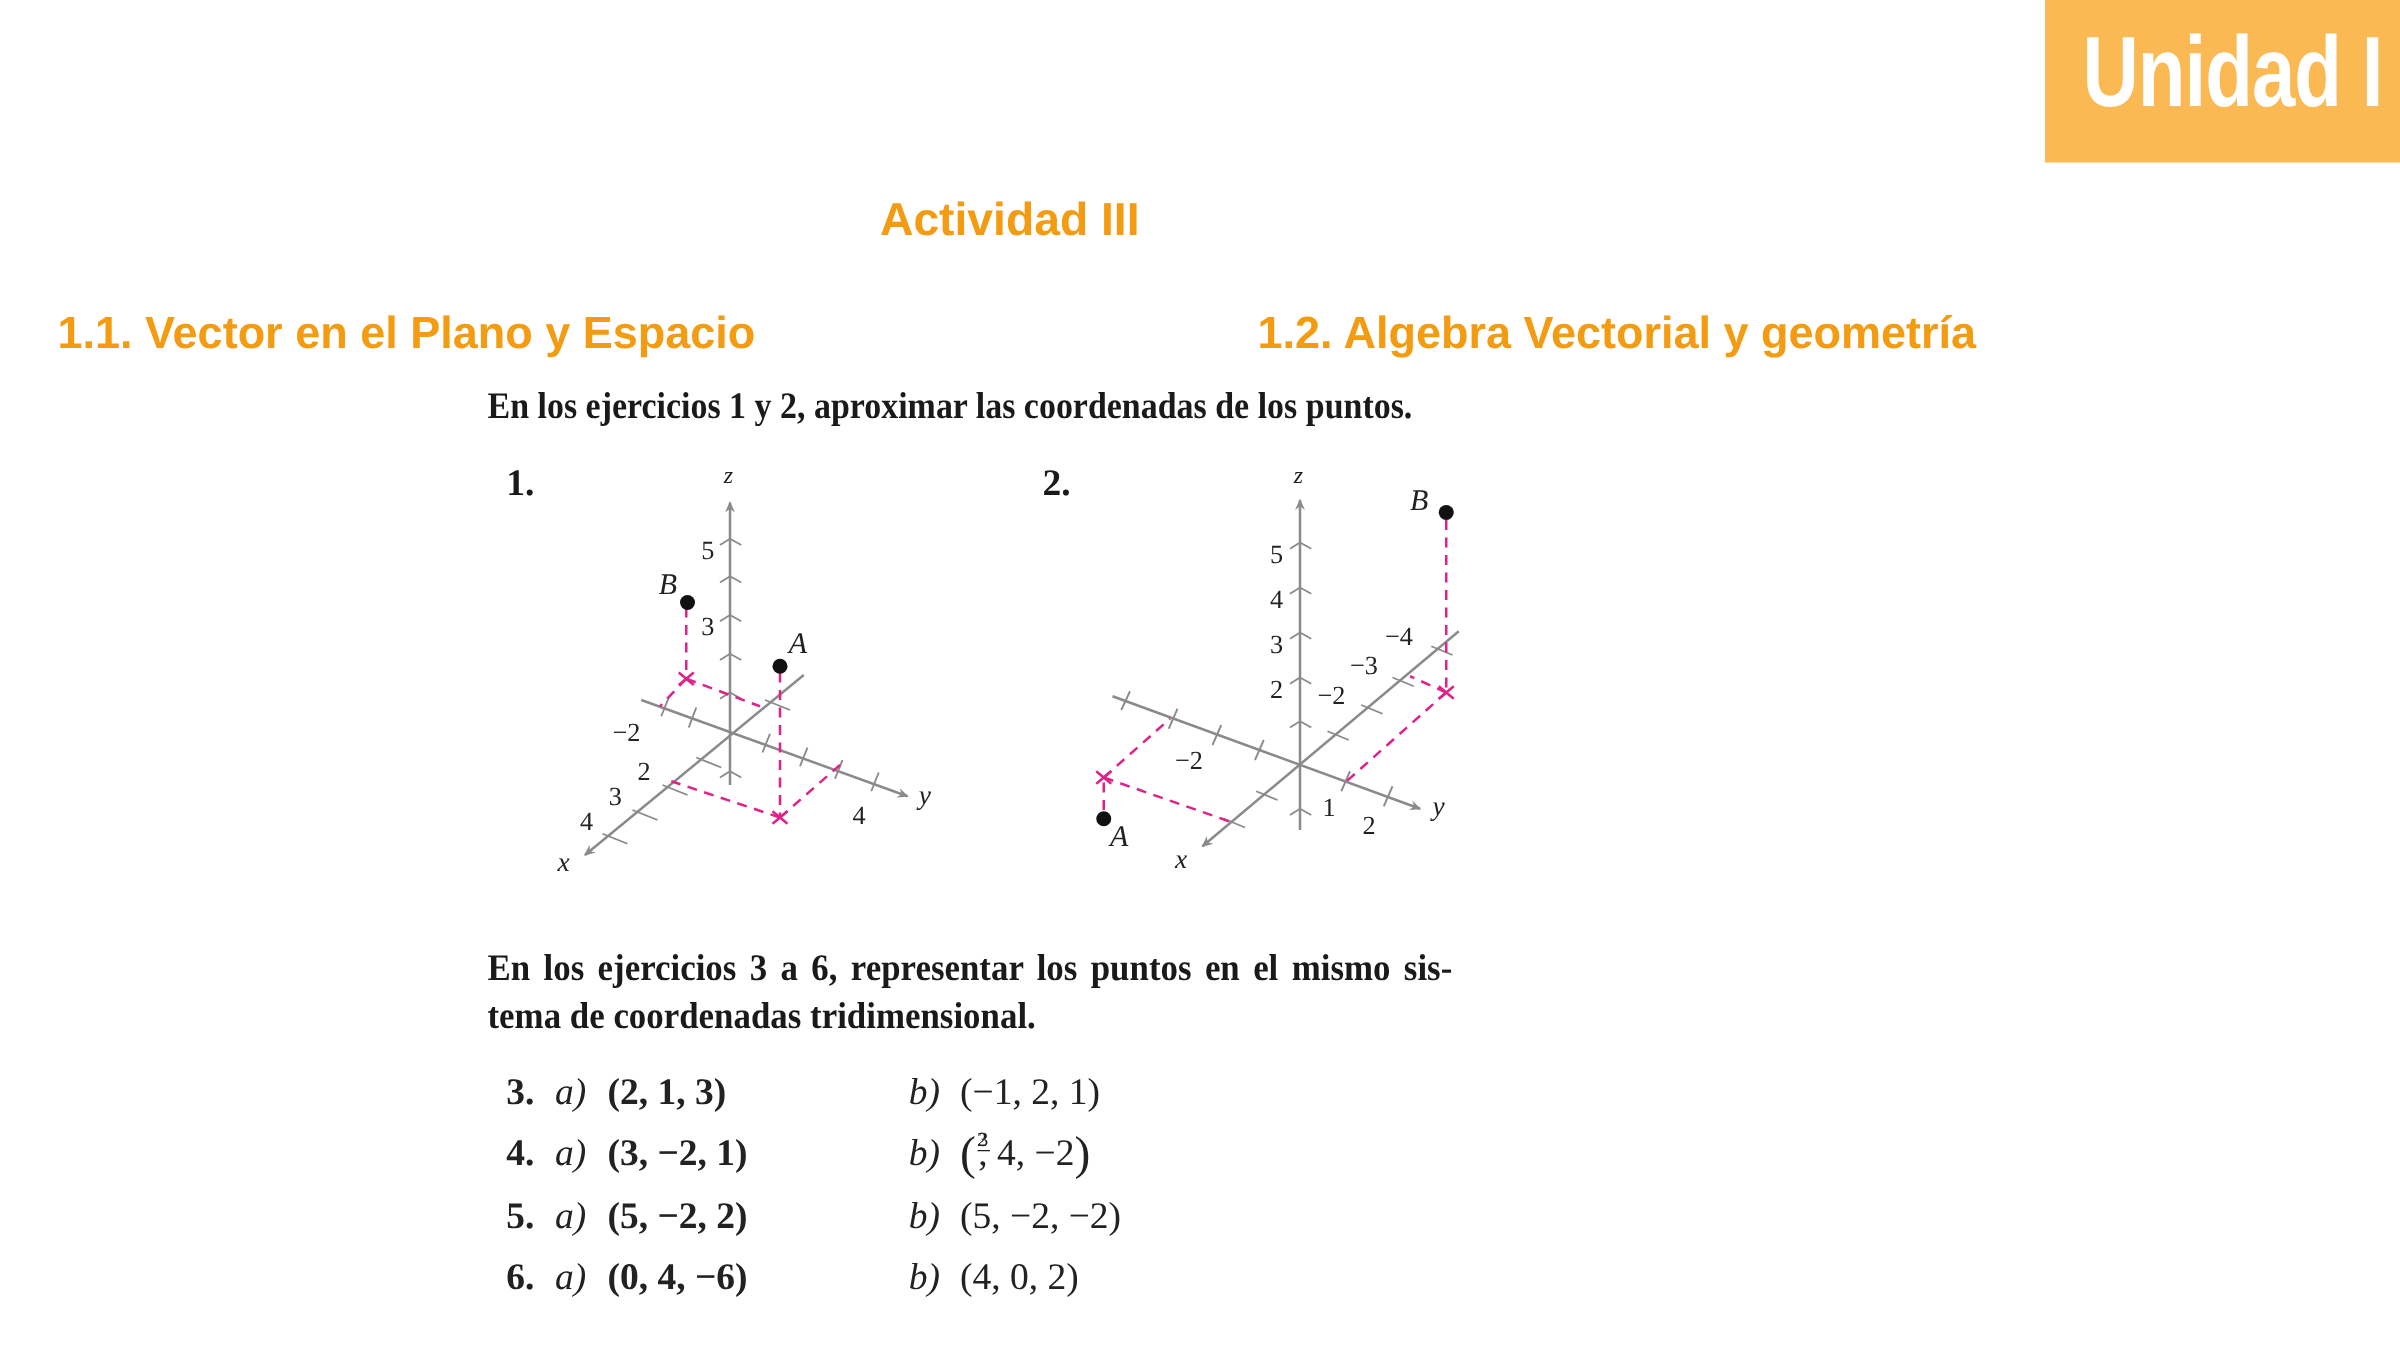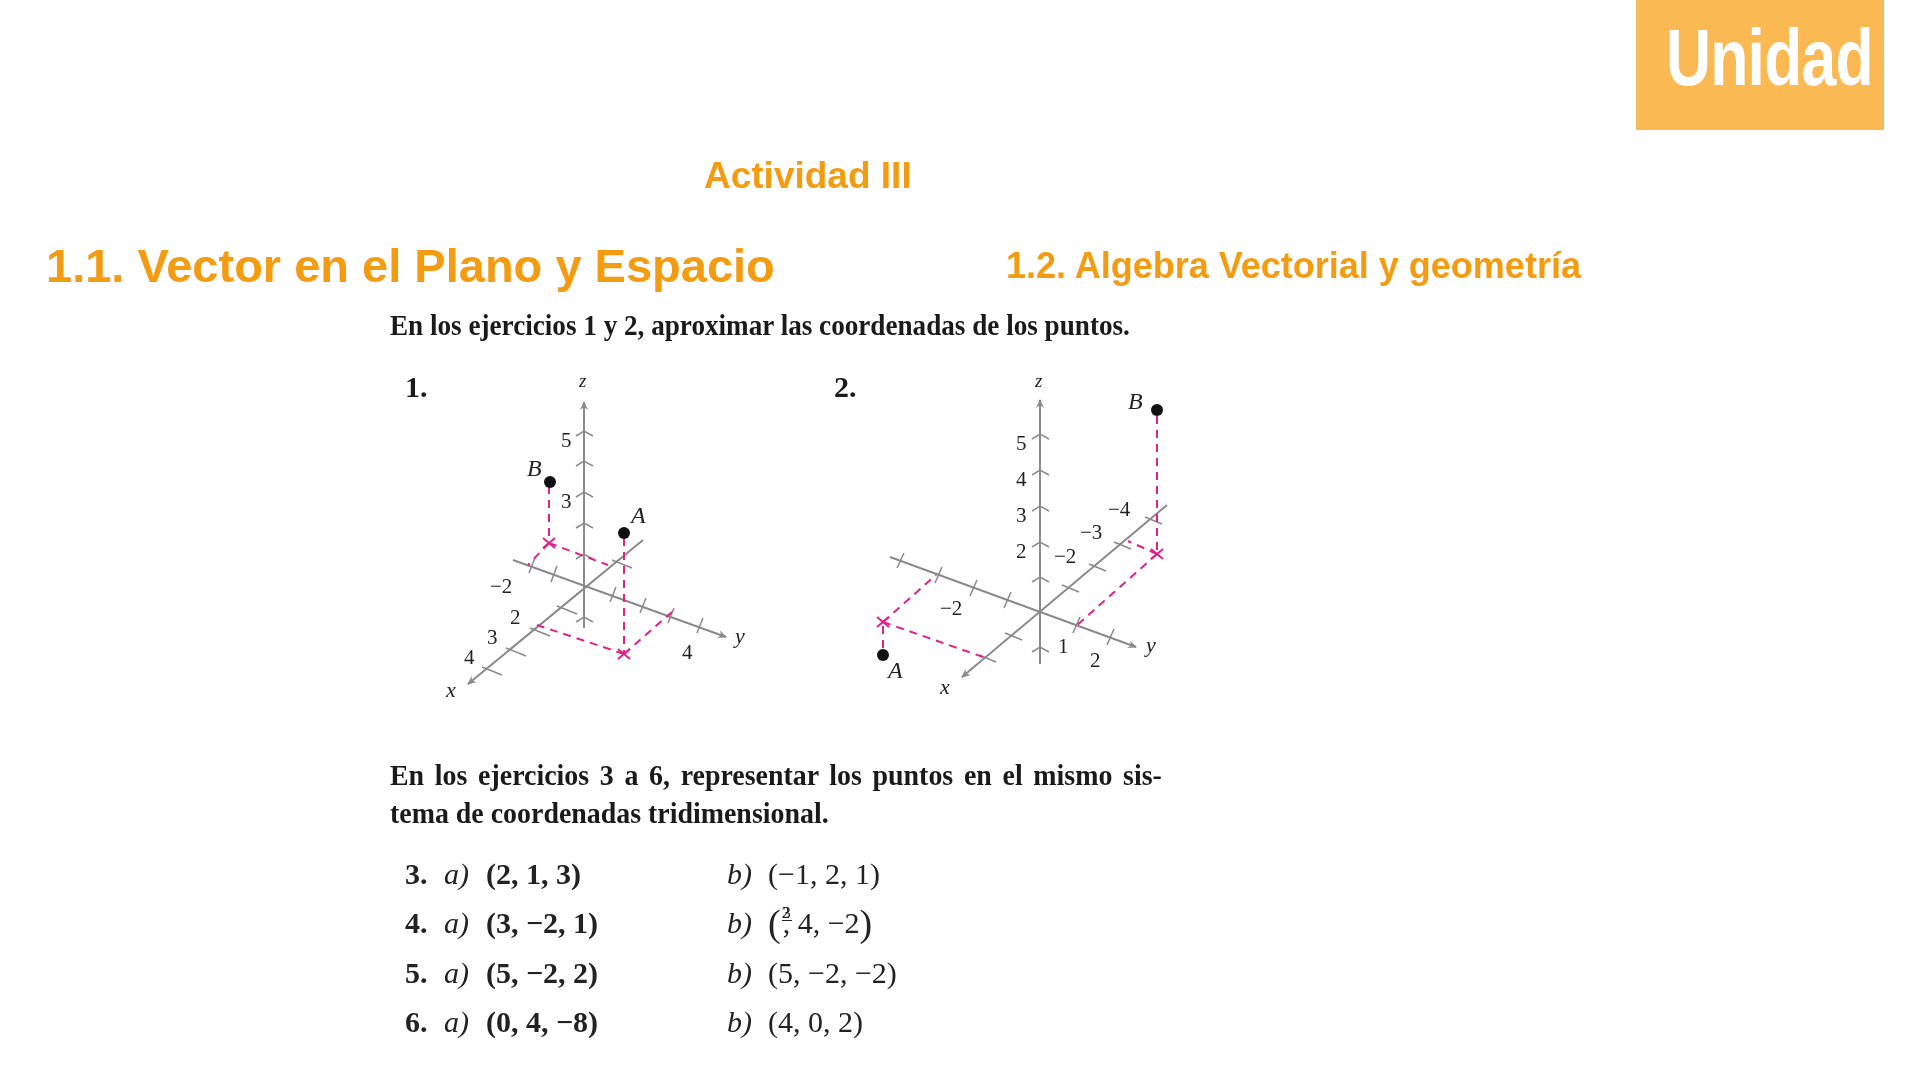"Unidad I" .unit-box { width: 248px -> 284px }
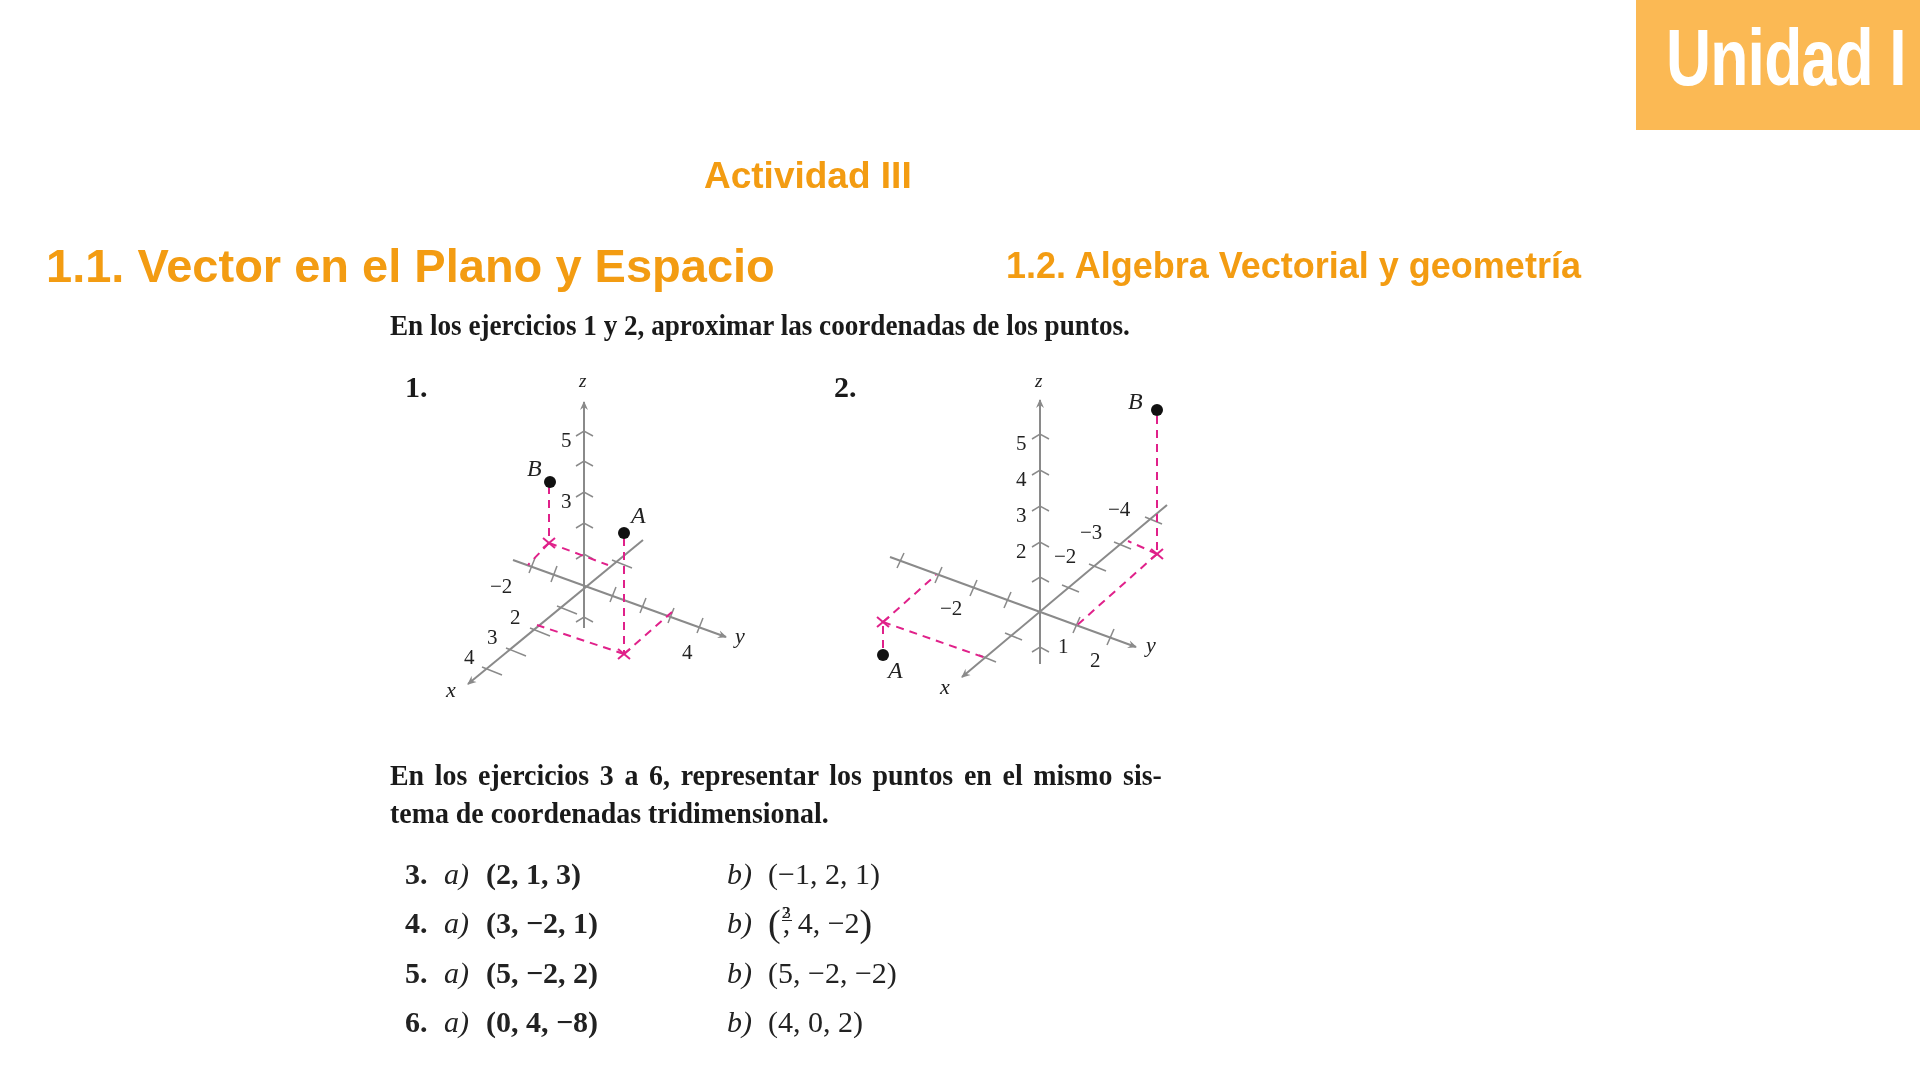"1.1. Vector en el Plano" .sec-1 { font-size: 47px -> 36px }
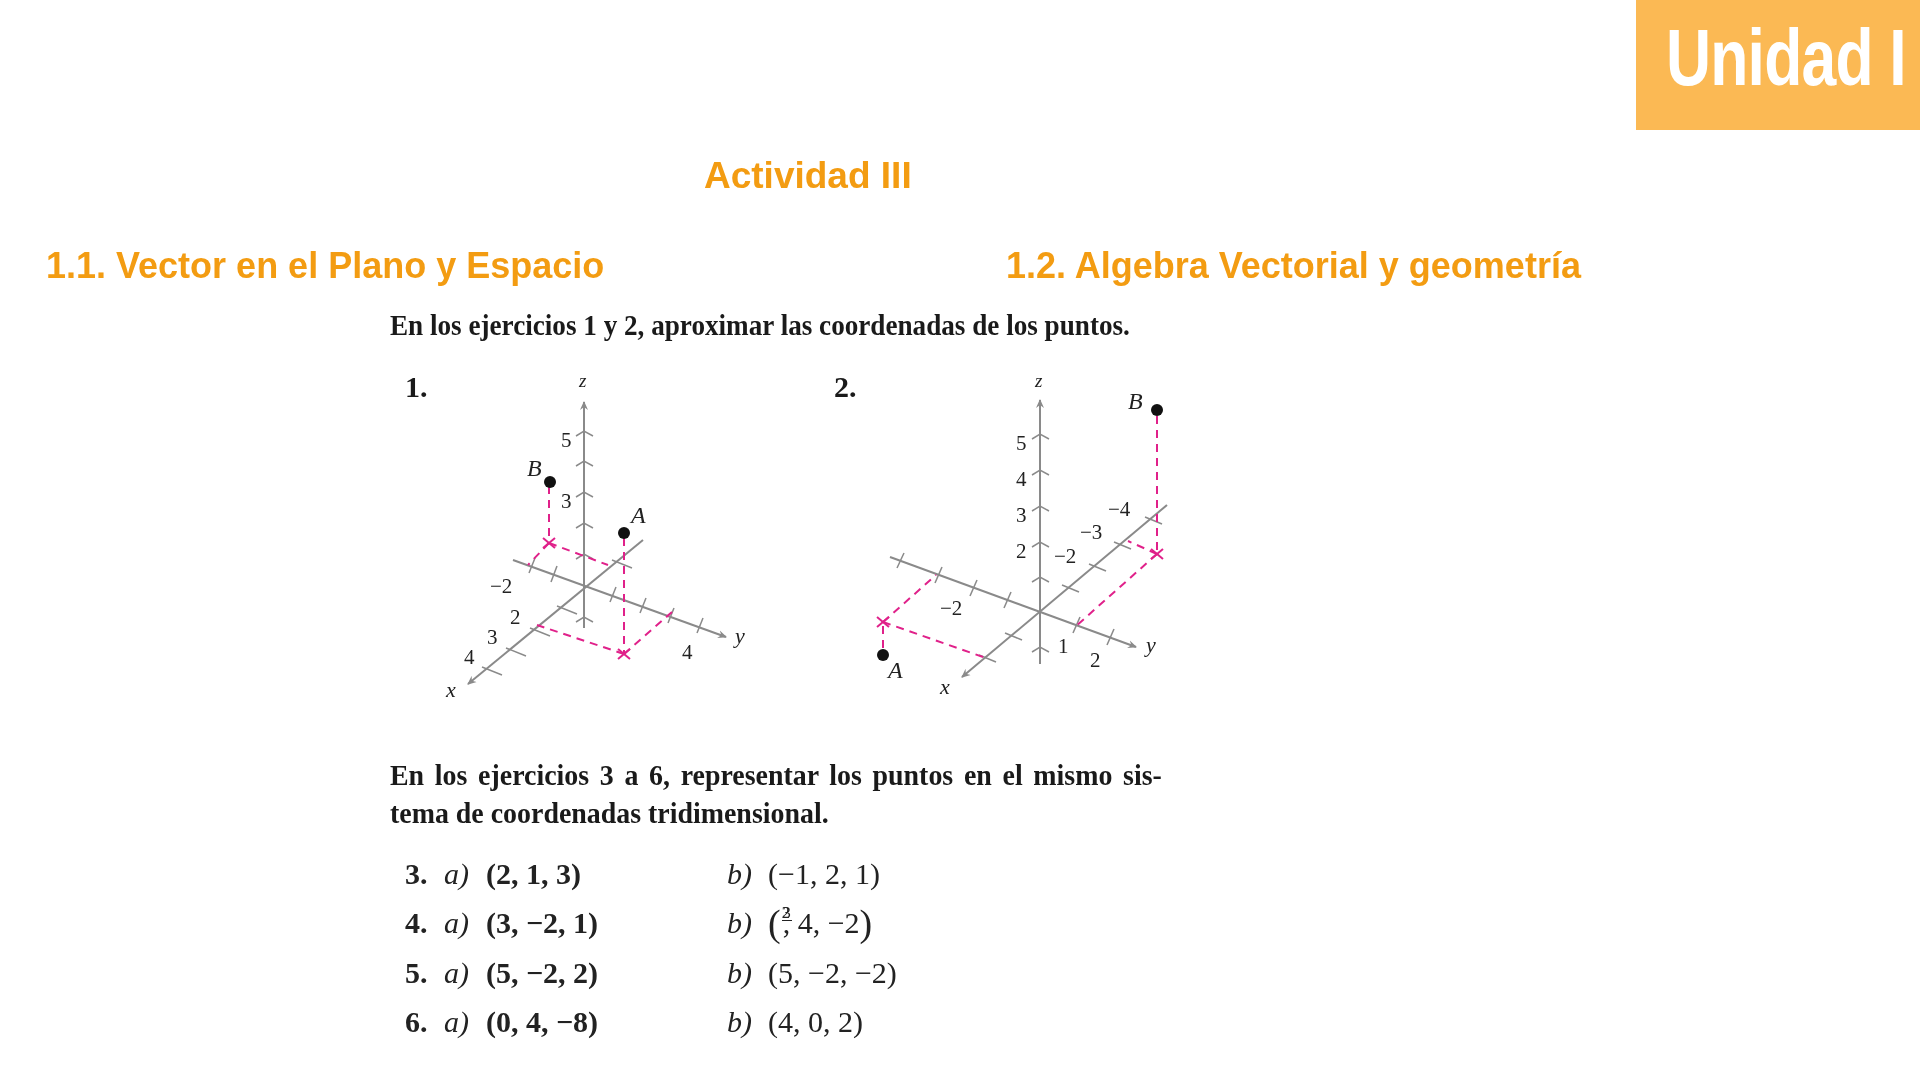"(0, 4, −8)" span.va { text: 8 -> 6 }
